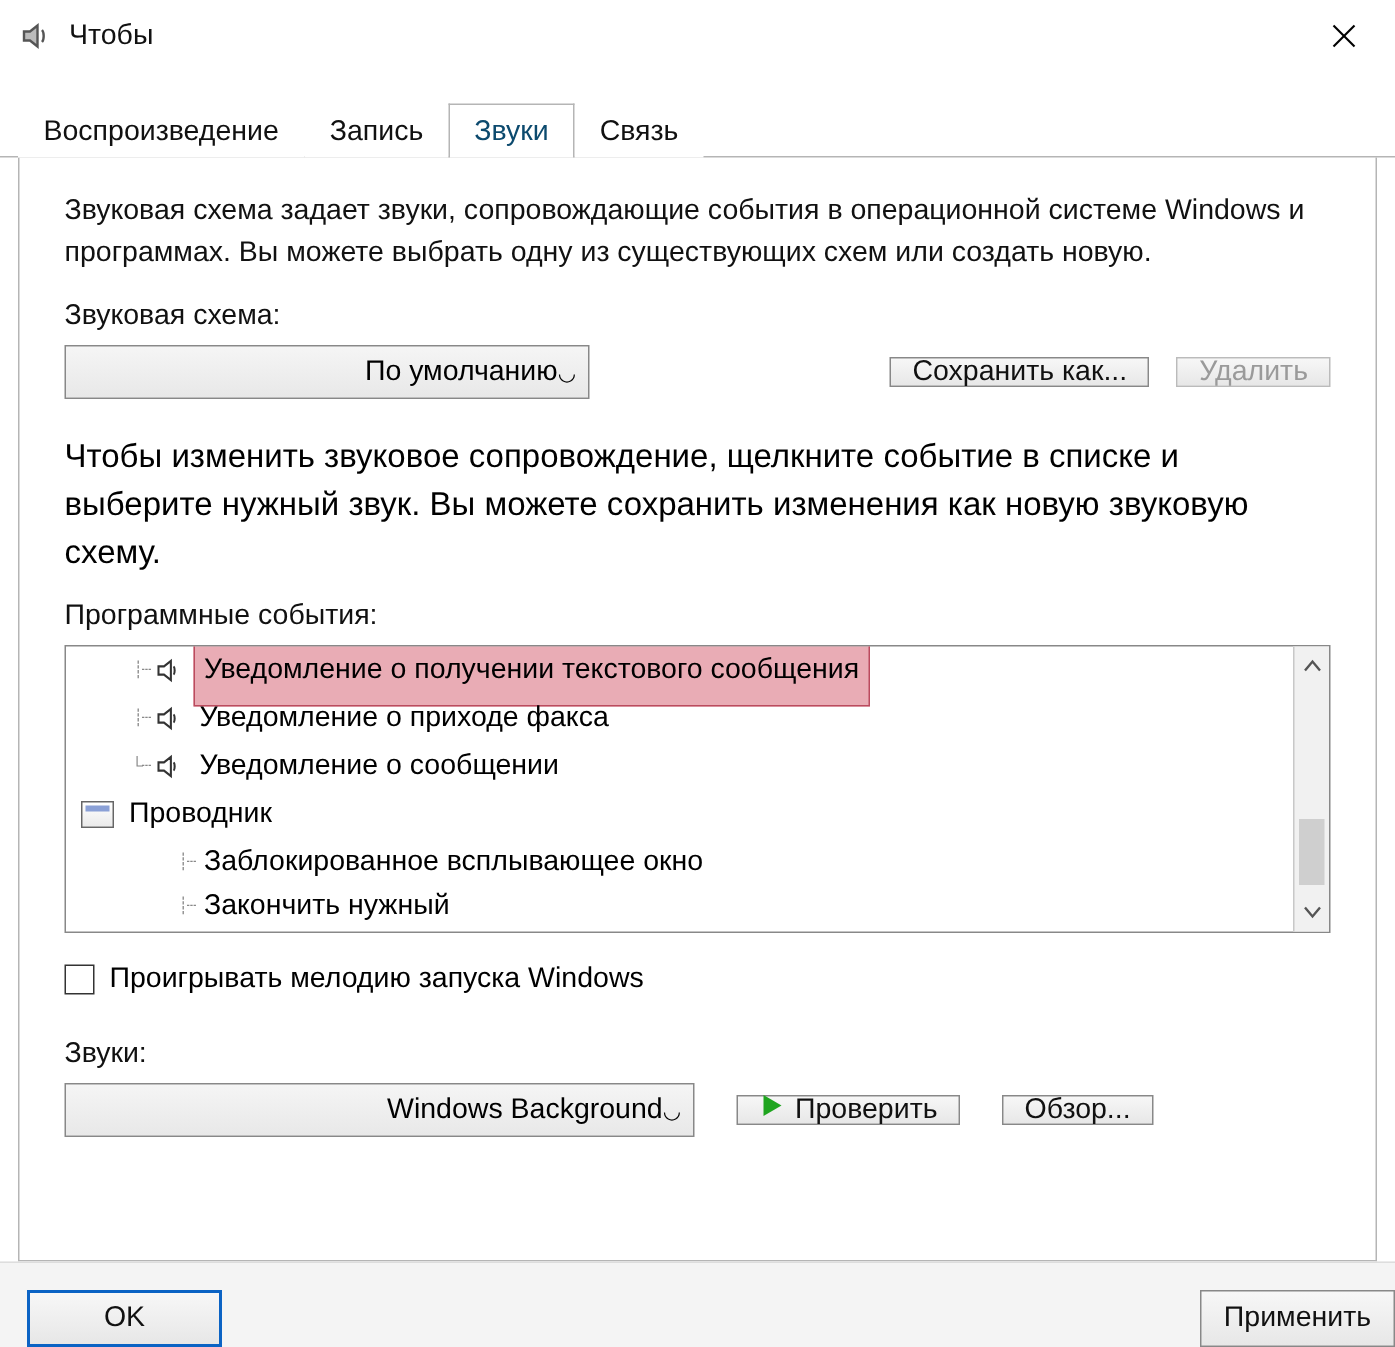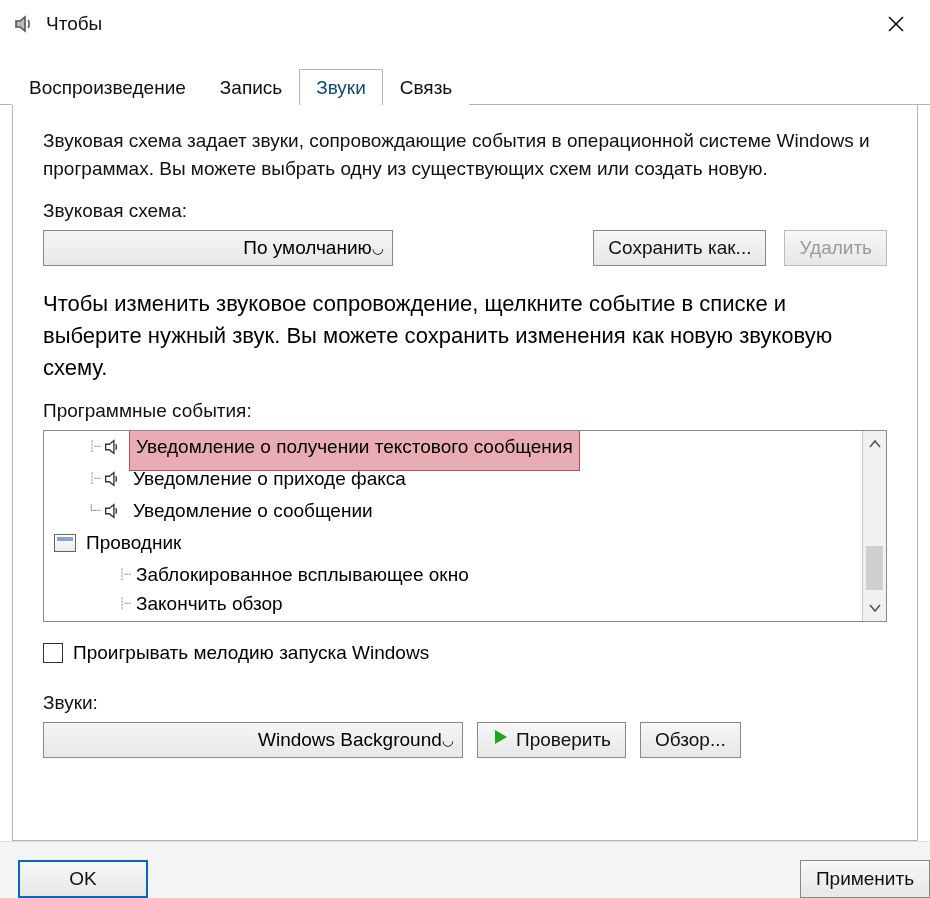"Сохранить как..." .btn { height: 36px -> 20px }
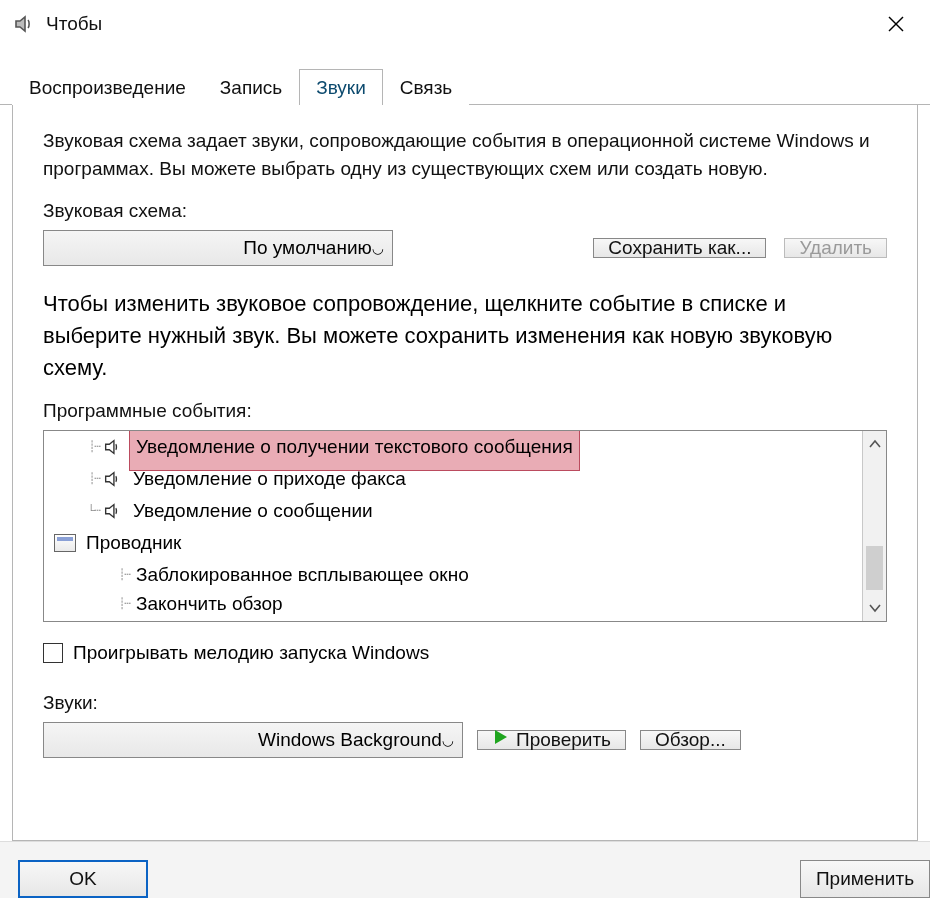"Закончить обзор" span.tree-text { text: обзор -> нужный }
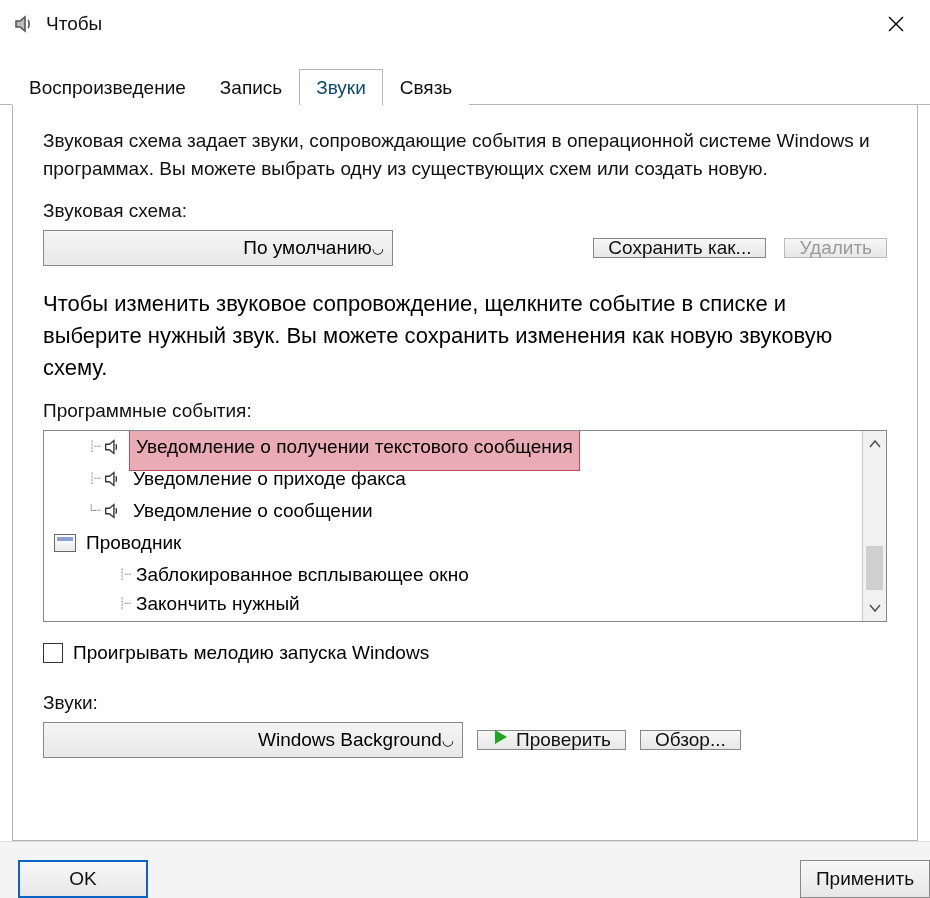"Windows Background" .sounds-row { gap: 14px -> 28px }
